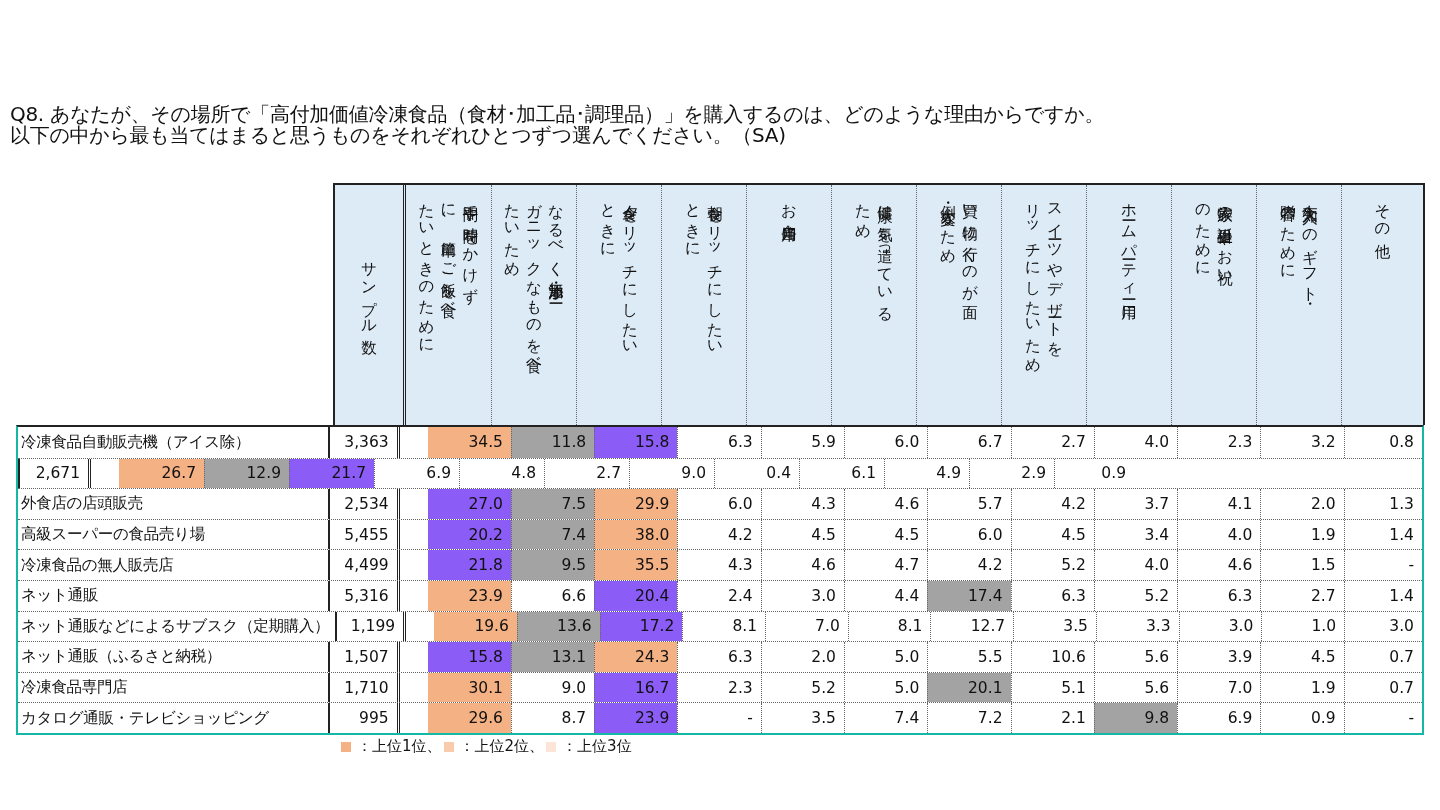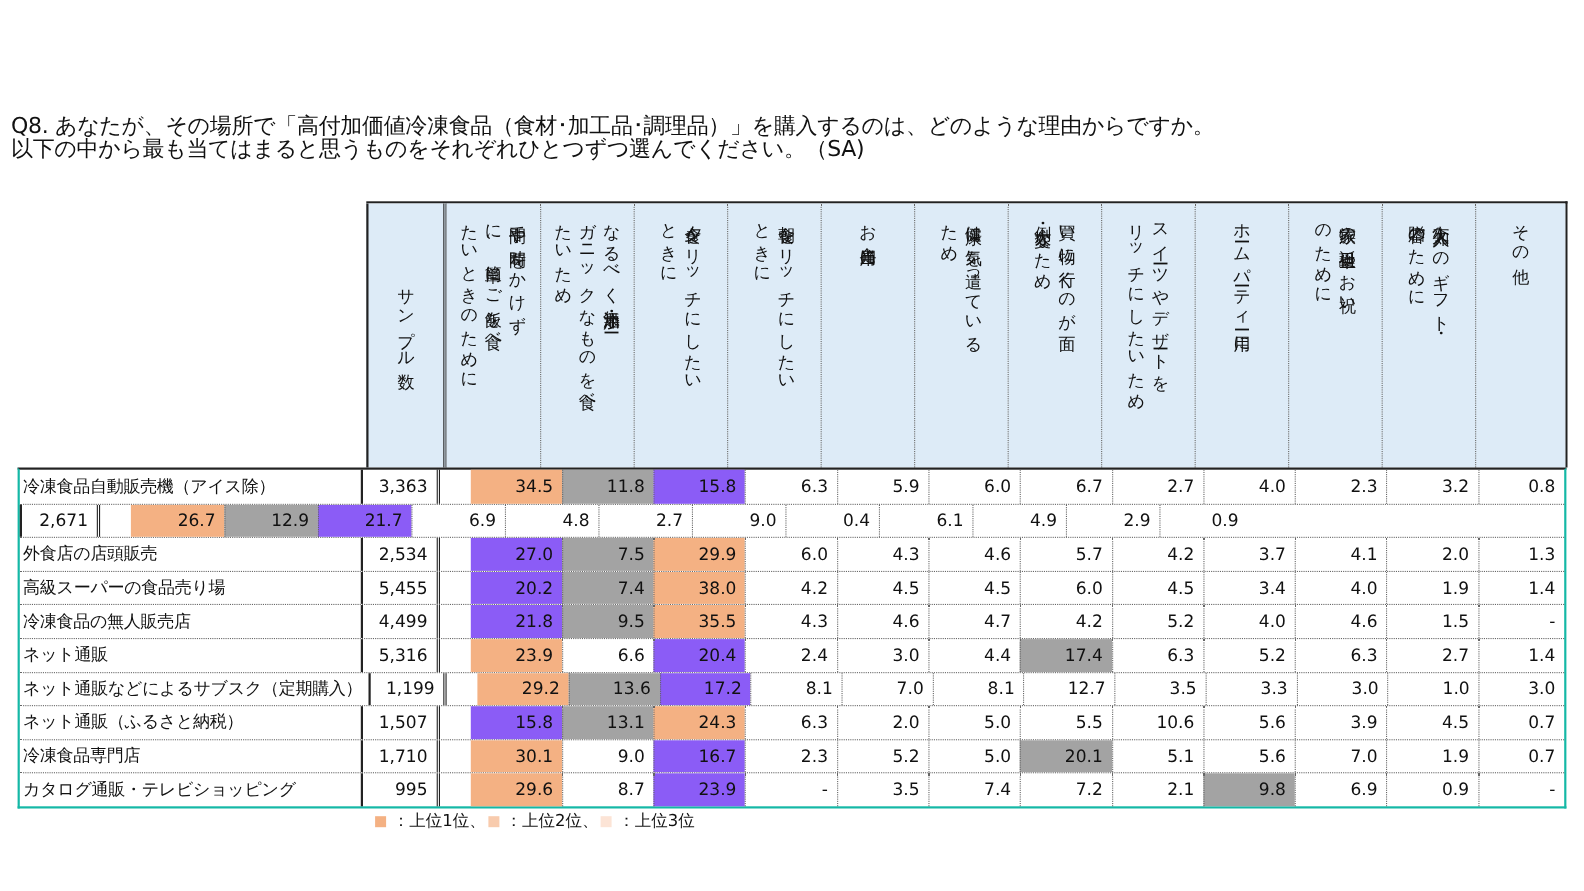"29.2" div.cell { text: 29.2 -> 19.6 }
